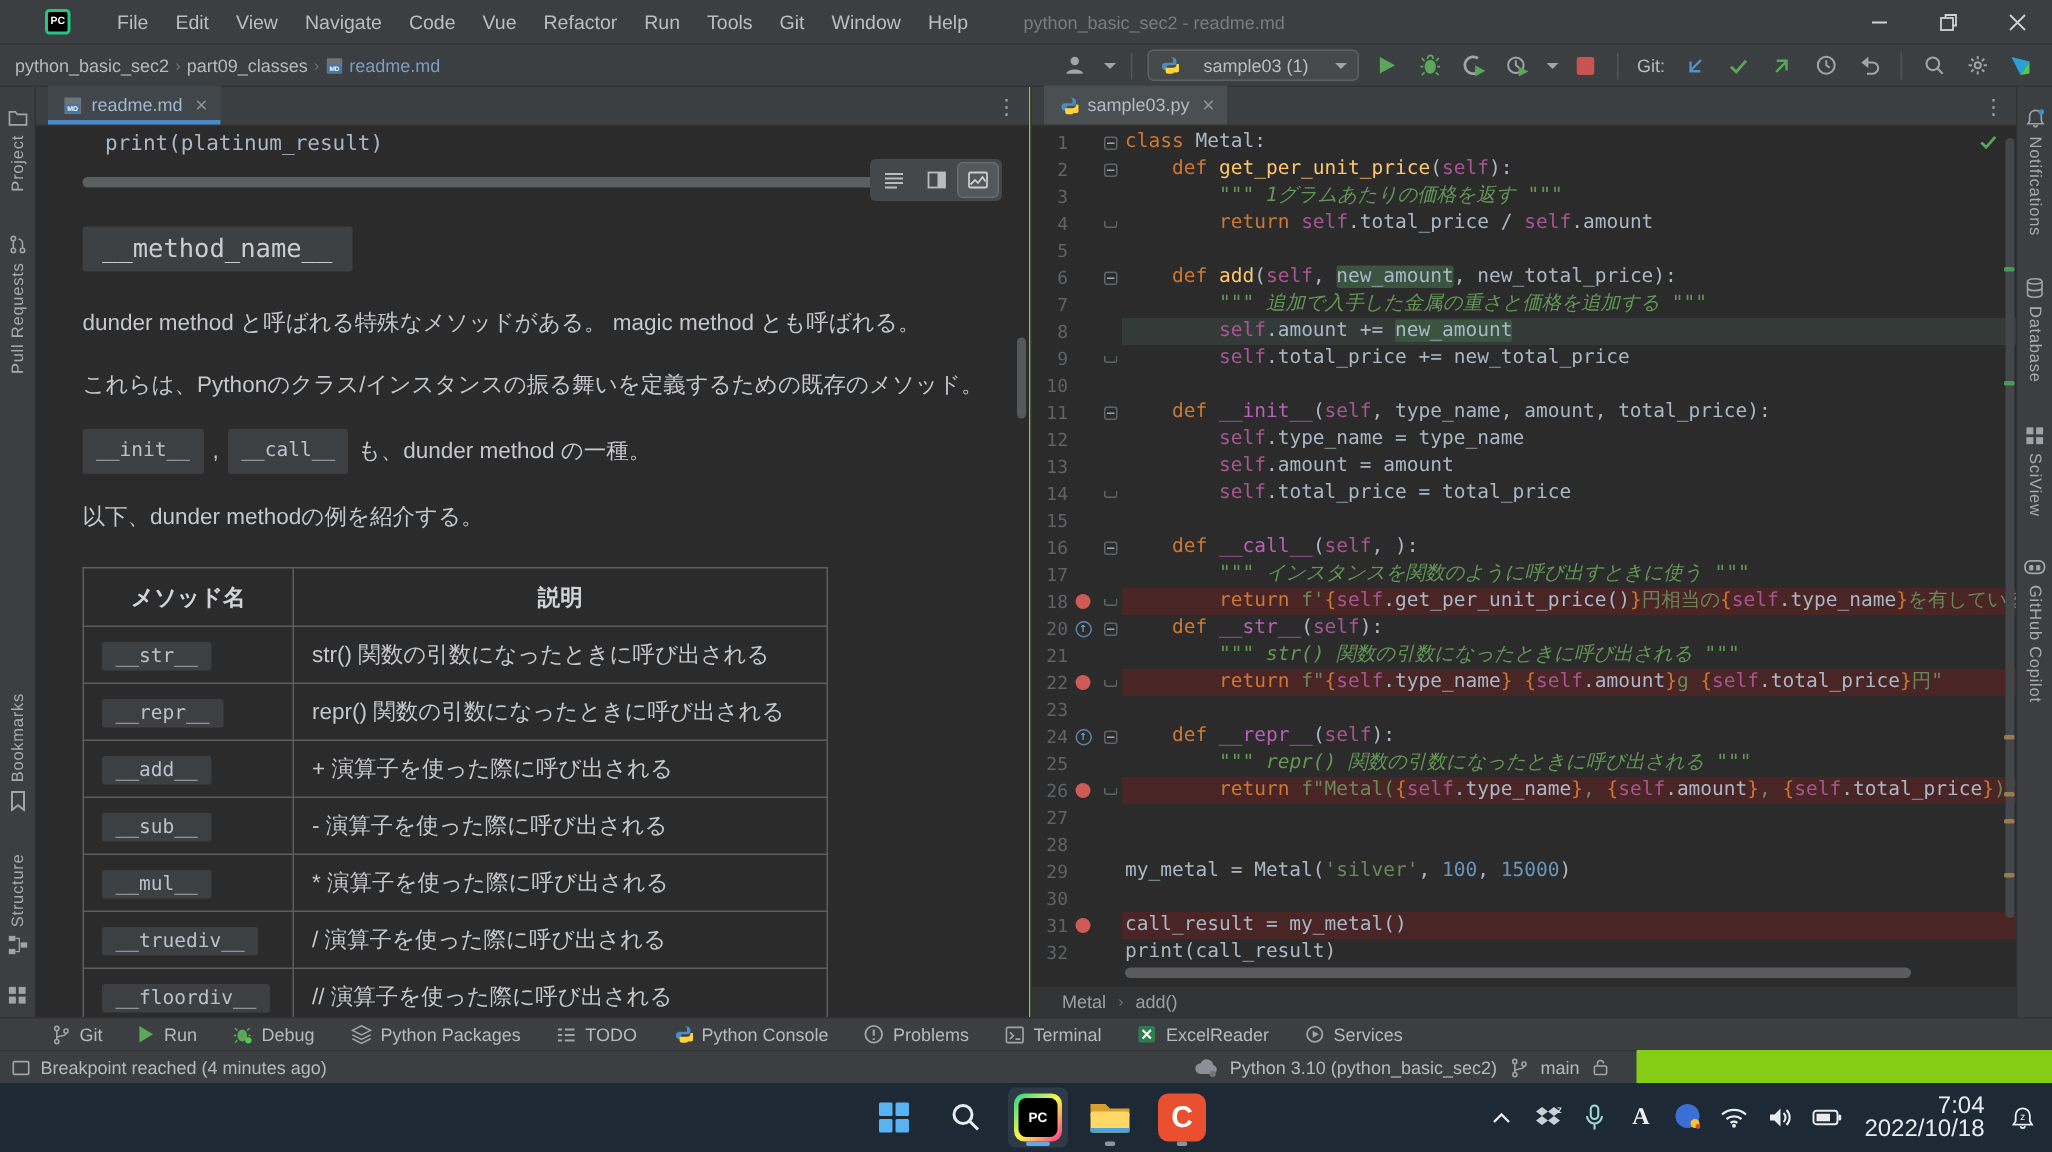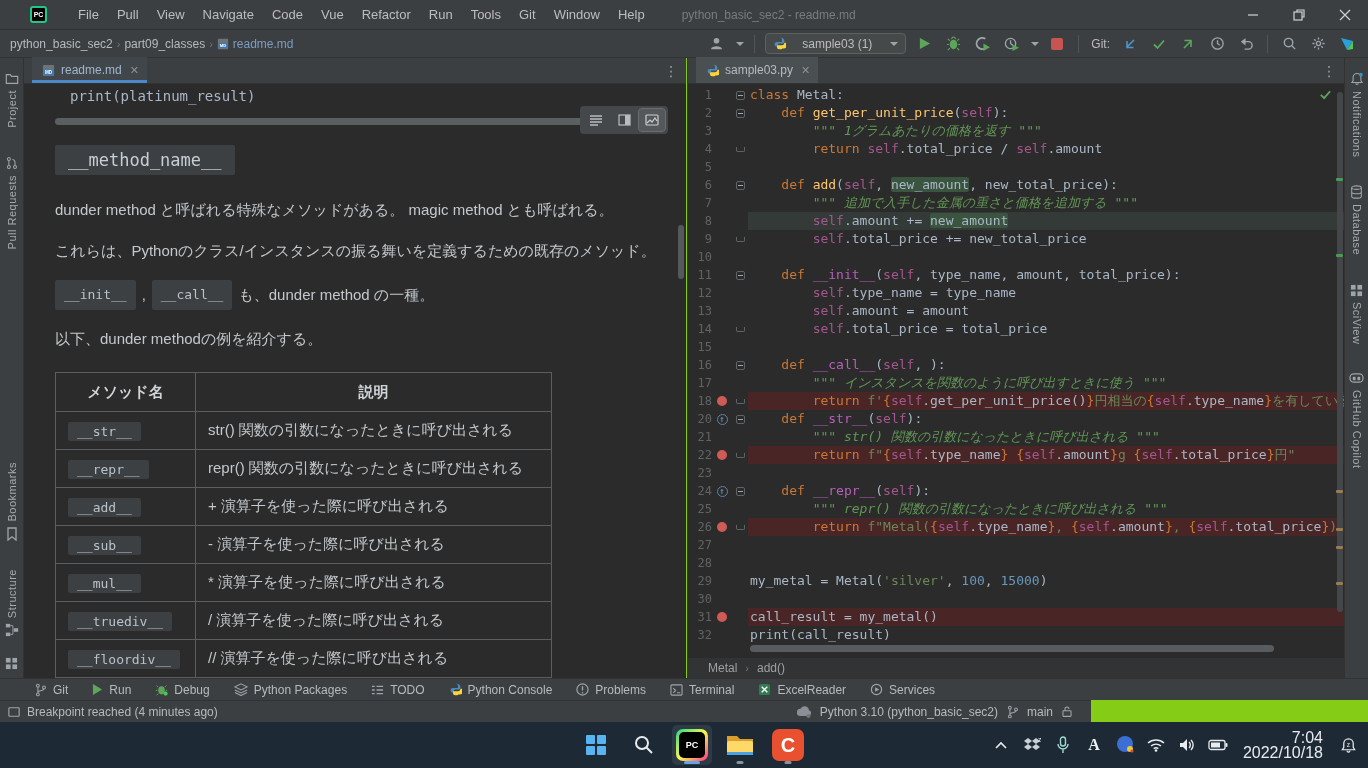"Pull" span.menu-item { text: Pull -> Edit }
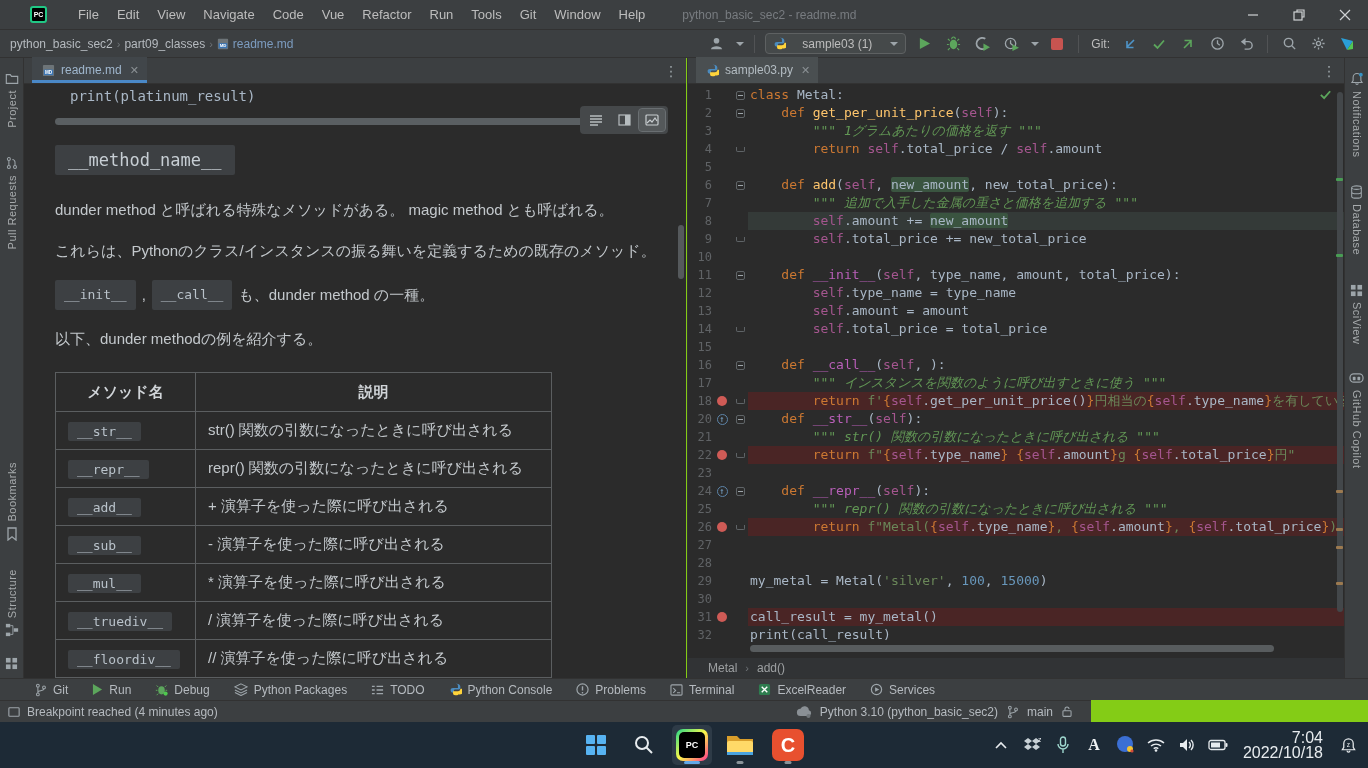"__method_name__" #md-heading { margin: 20px 0 0 31px -> 26px 0 0 31px }
